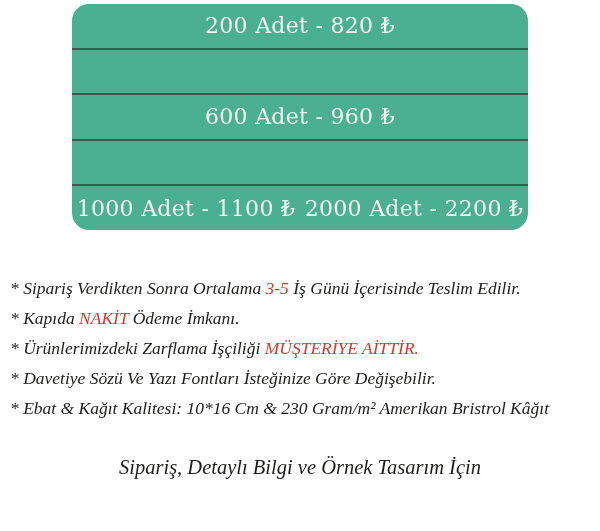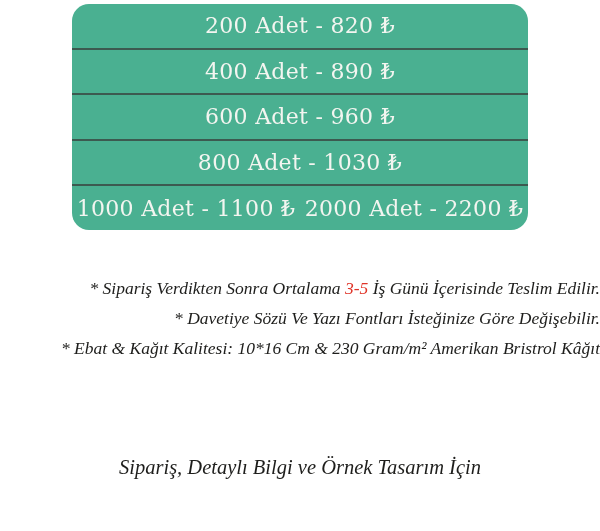"400 Adet - 890 ₺" div.cell { html: <div>400 Adet - 890 ₺</div> -> none }
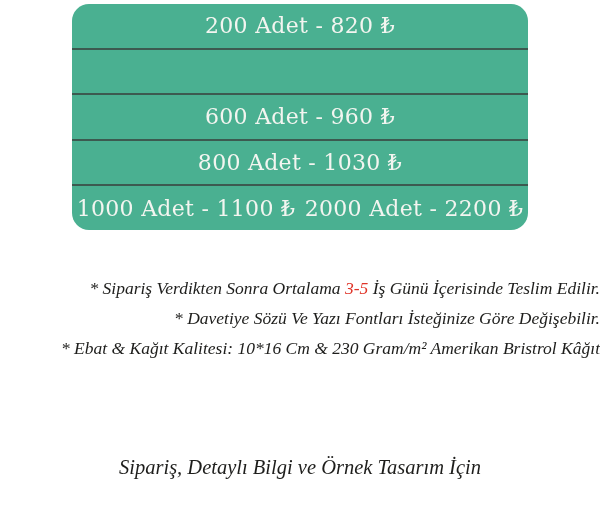"800 Adet - 1030 ₺" div.cell { html: <div>800 Adet - 1030 ₺</div> -> none }
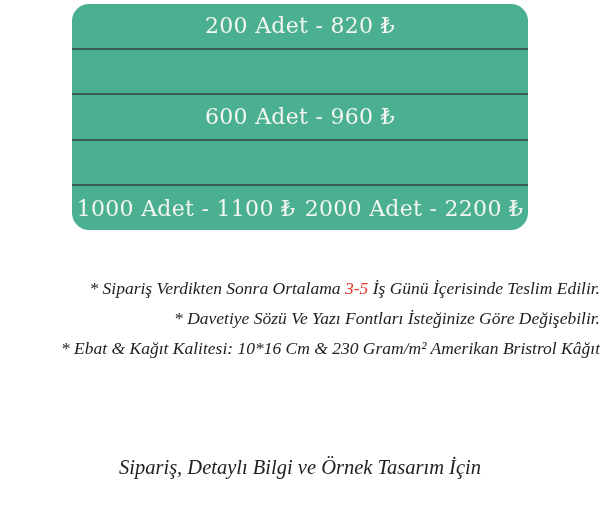"* Sipariş Verdikten Sonra Ortalama" .notes { padding-left: none -> 10px; text-align: right -> left }
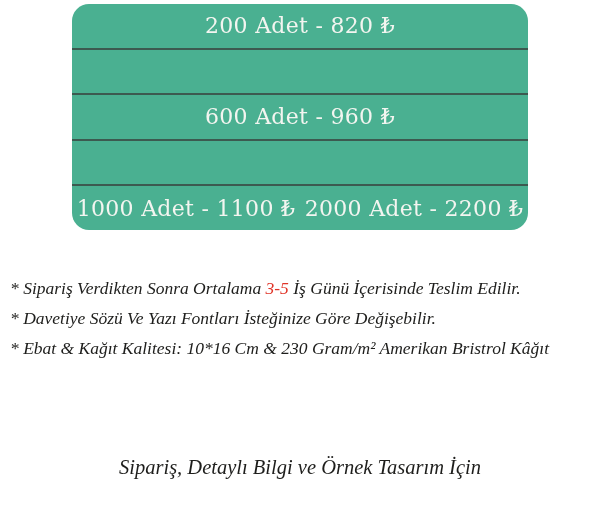"* Kapıda NAKİT Ödeme İmkanı." div.note-line { html: none -> <div><span>* Kapıda </span><span>NAKİT</span><span> Ödeme İmkanı.</span></div> }
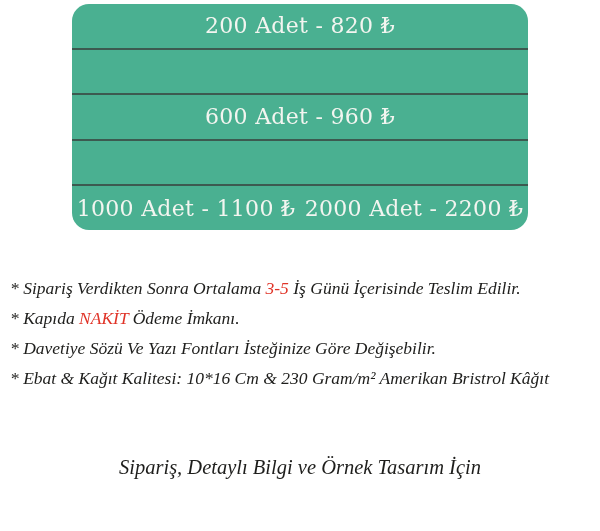"* Ürünlerimizdeki Zarflama İşçiliği" div.note-line { html: none -> <div><span>* Ürünlerimizdeki Zarflama İşçiliği </span><span>MÜŞTERİYE AİTTİR.</span></div> }
